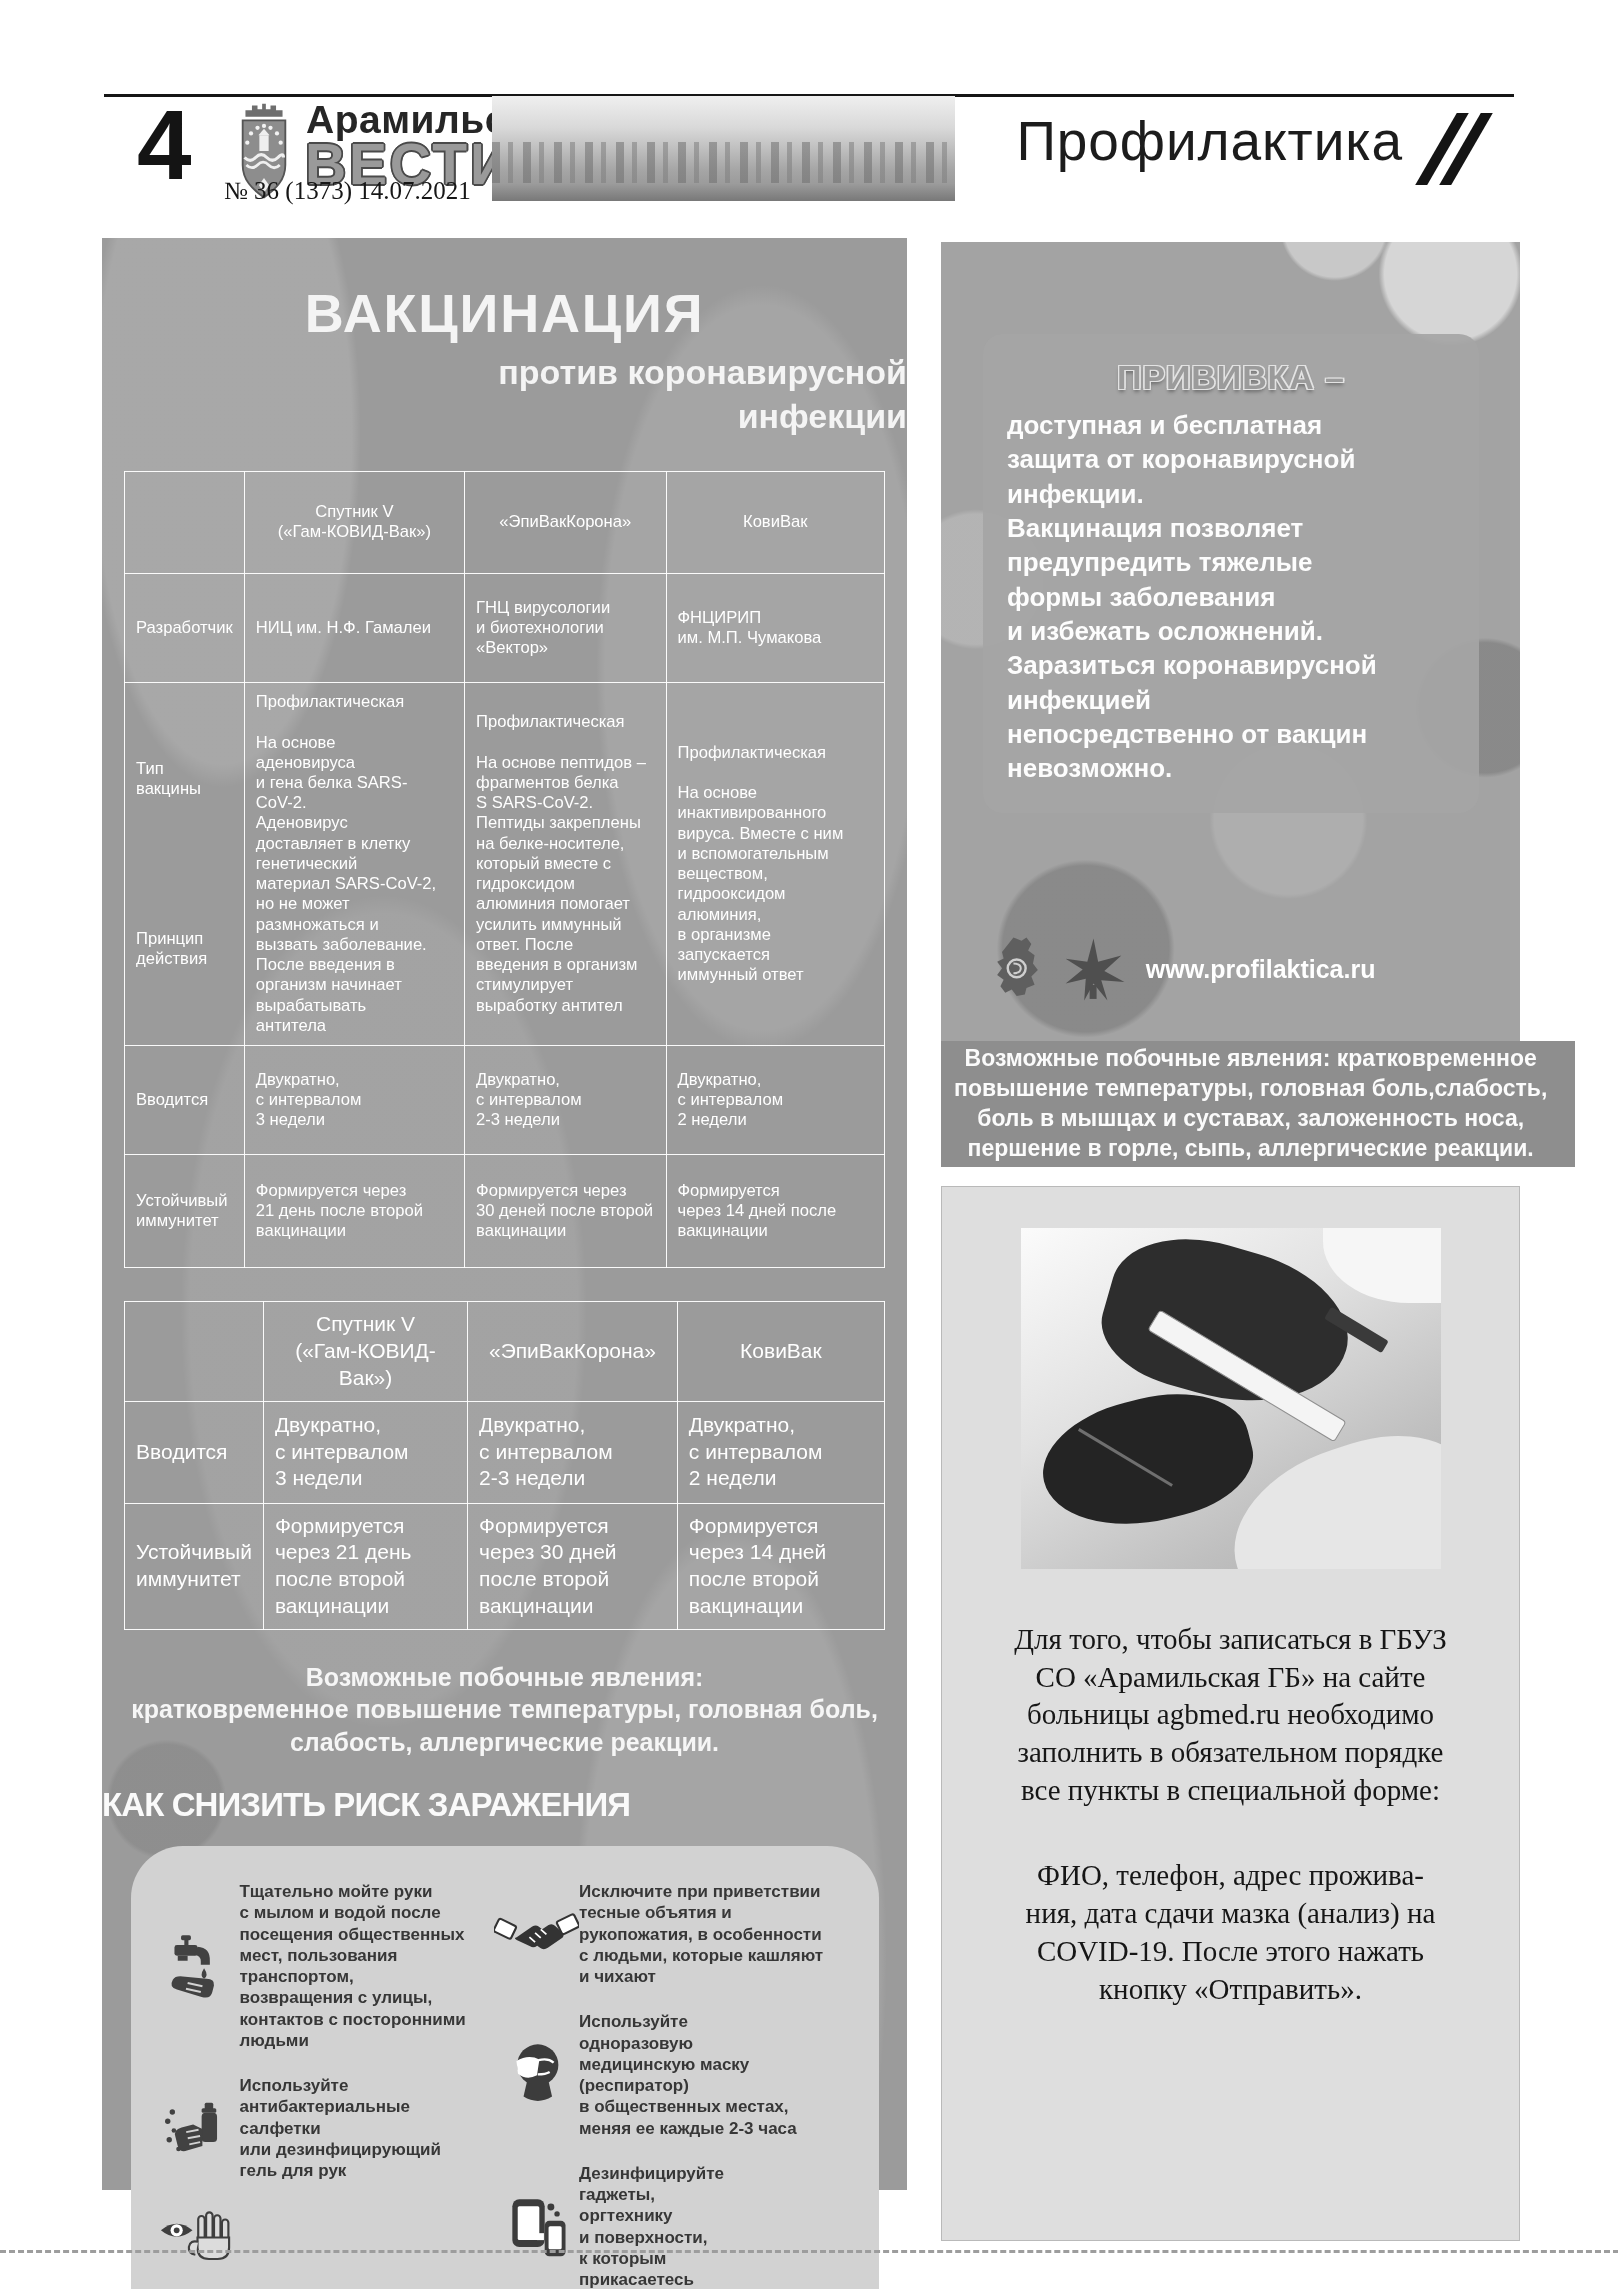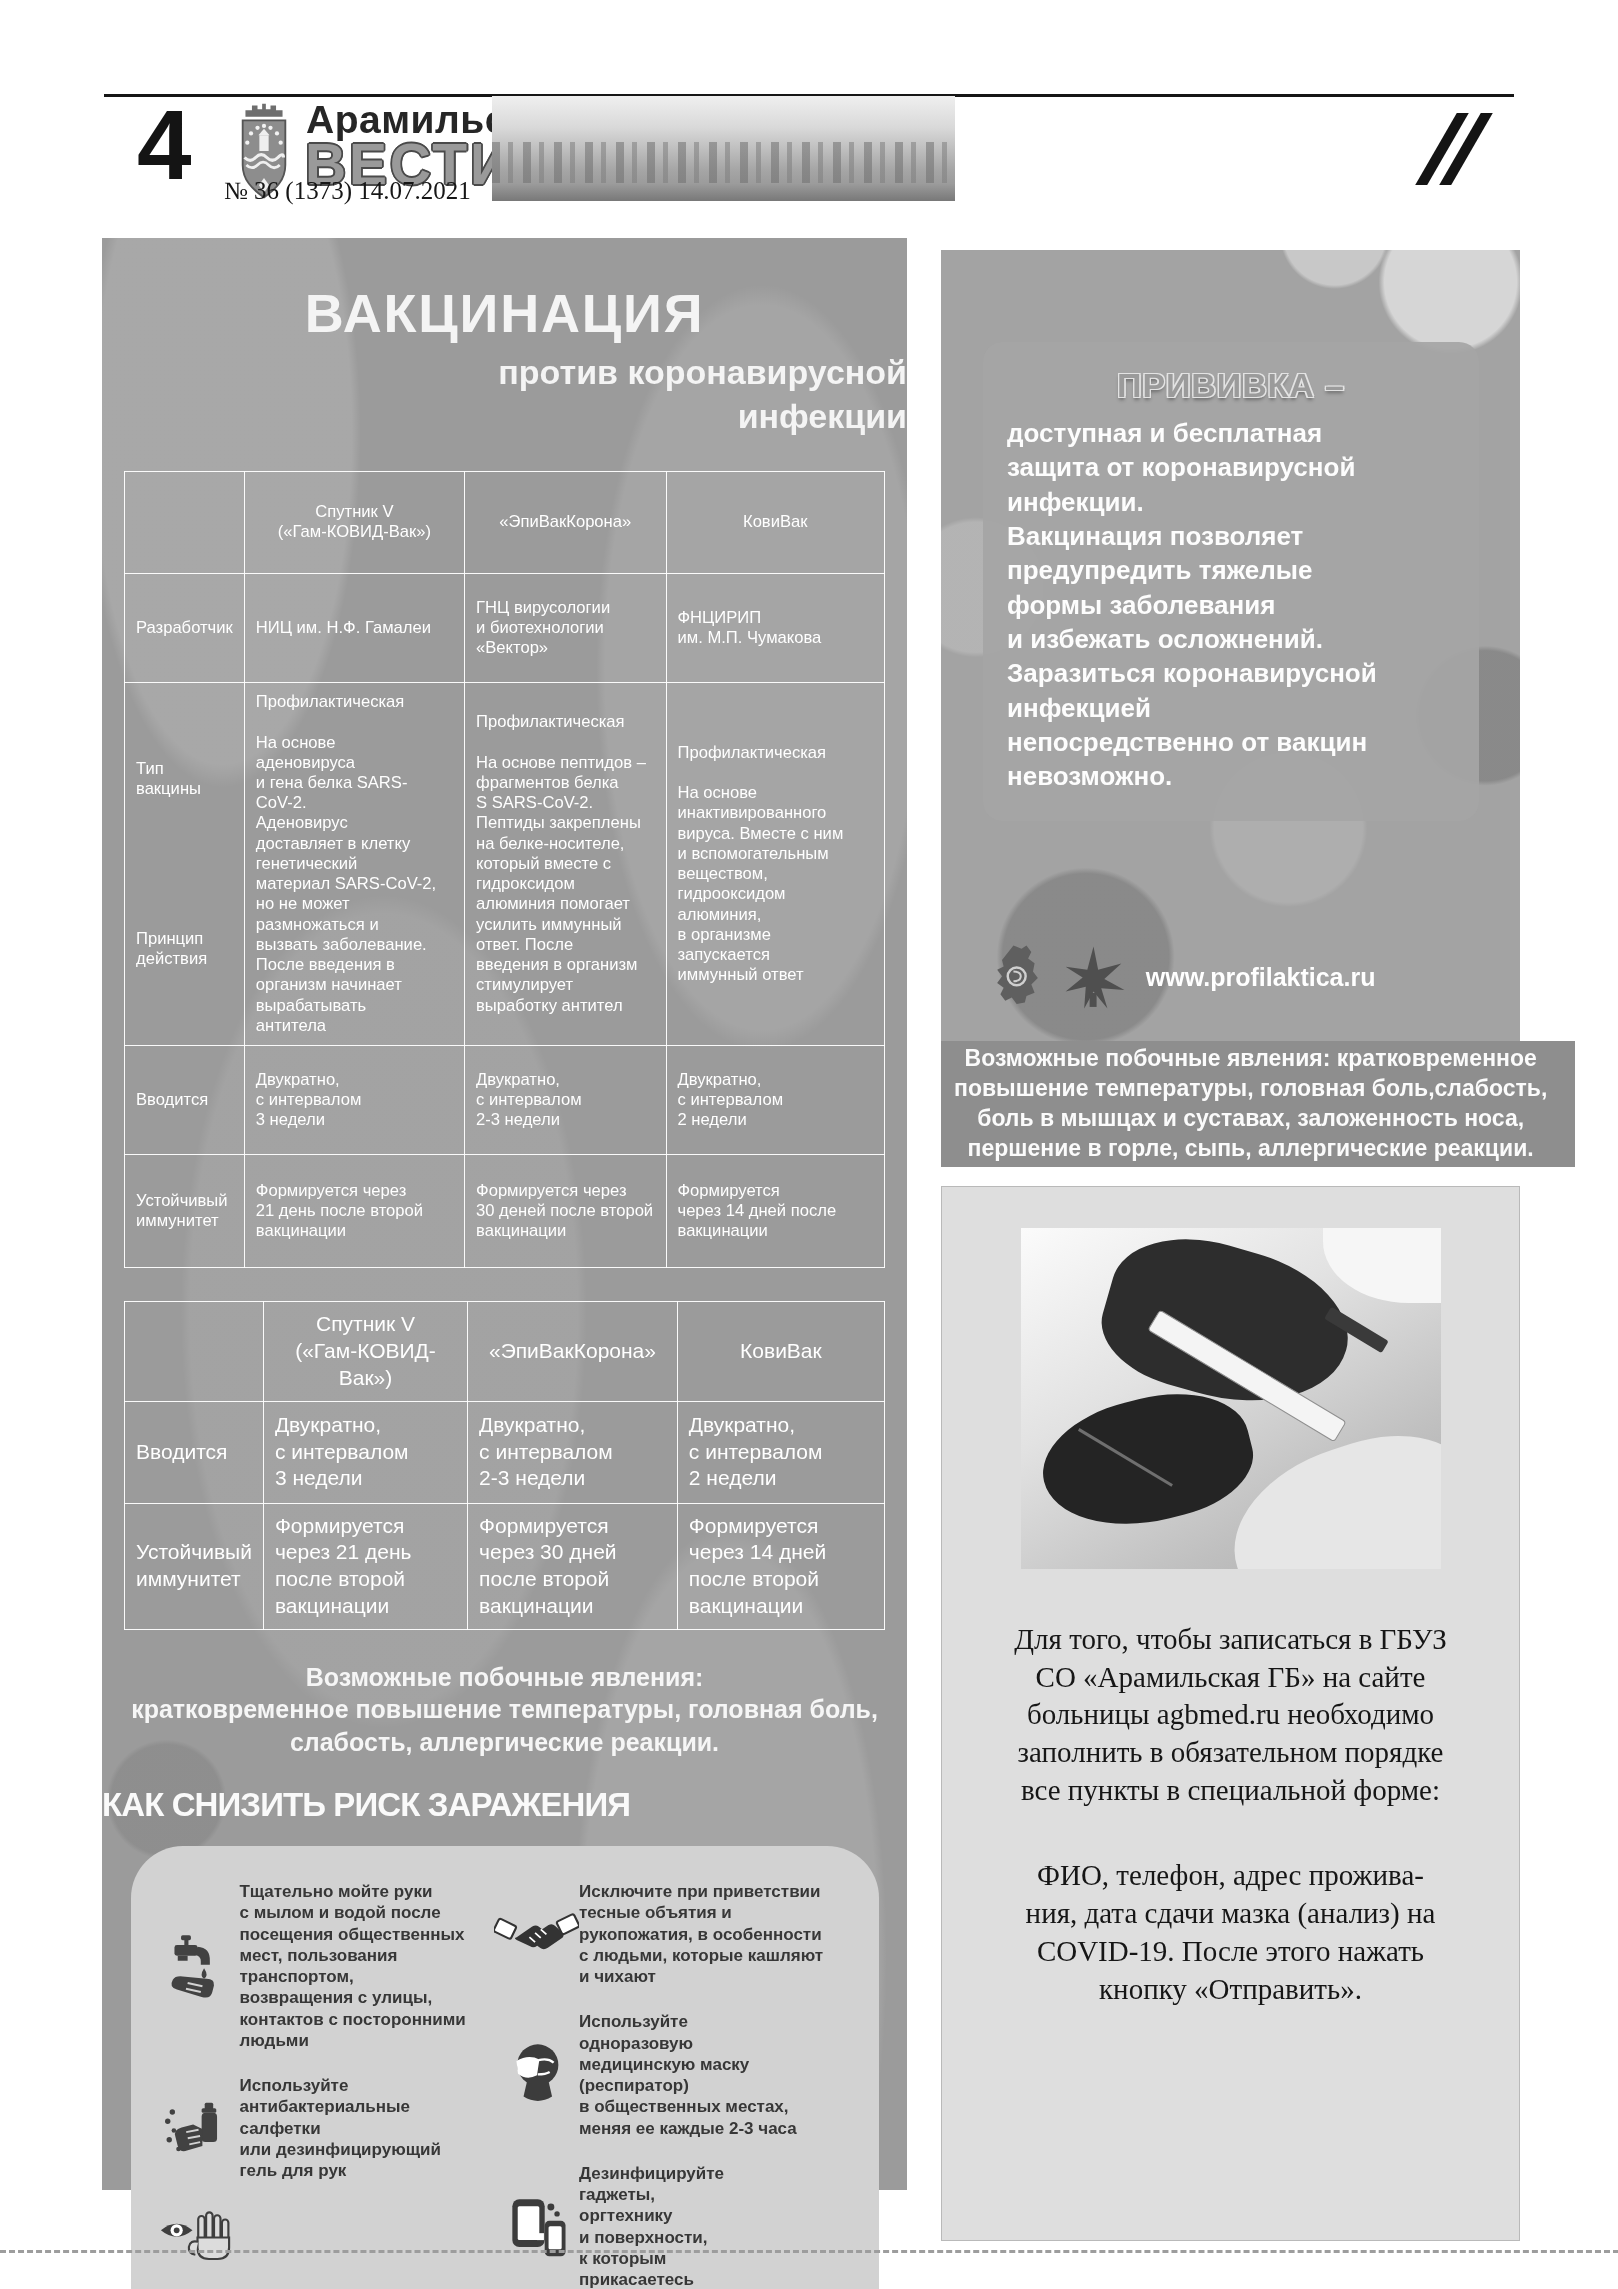"Профилактика" div.section-title { html: none -> <div>Профилактика</div> }
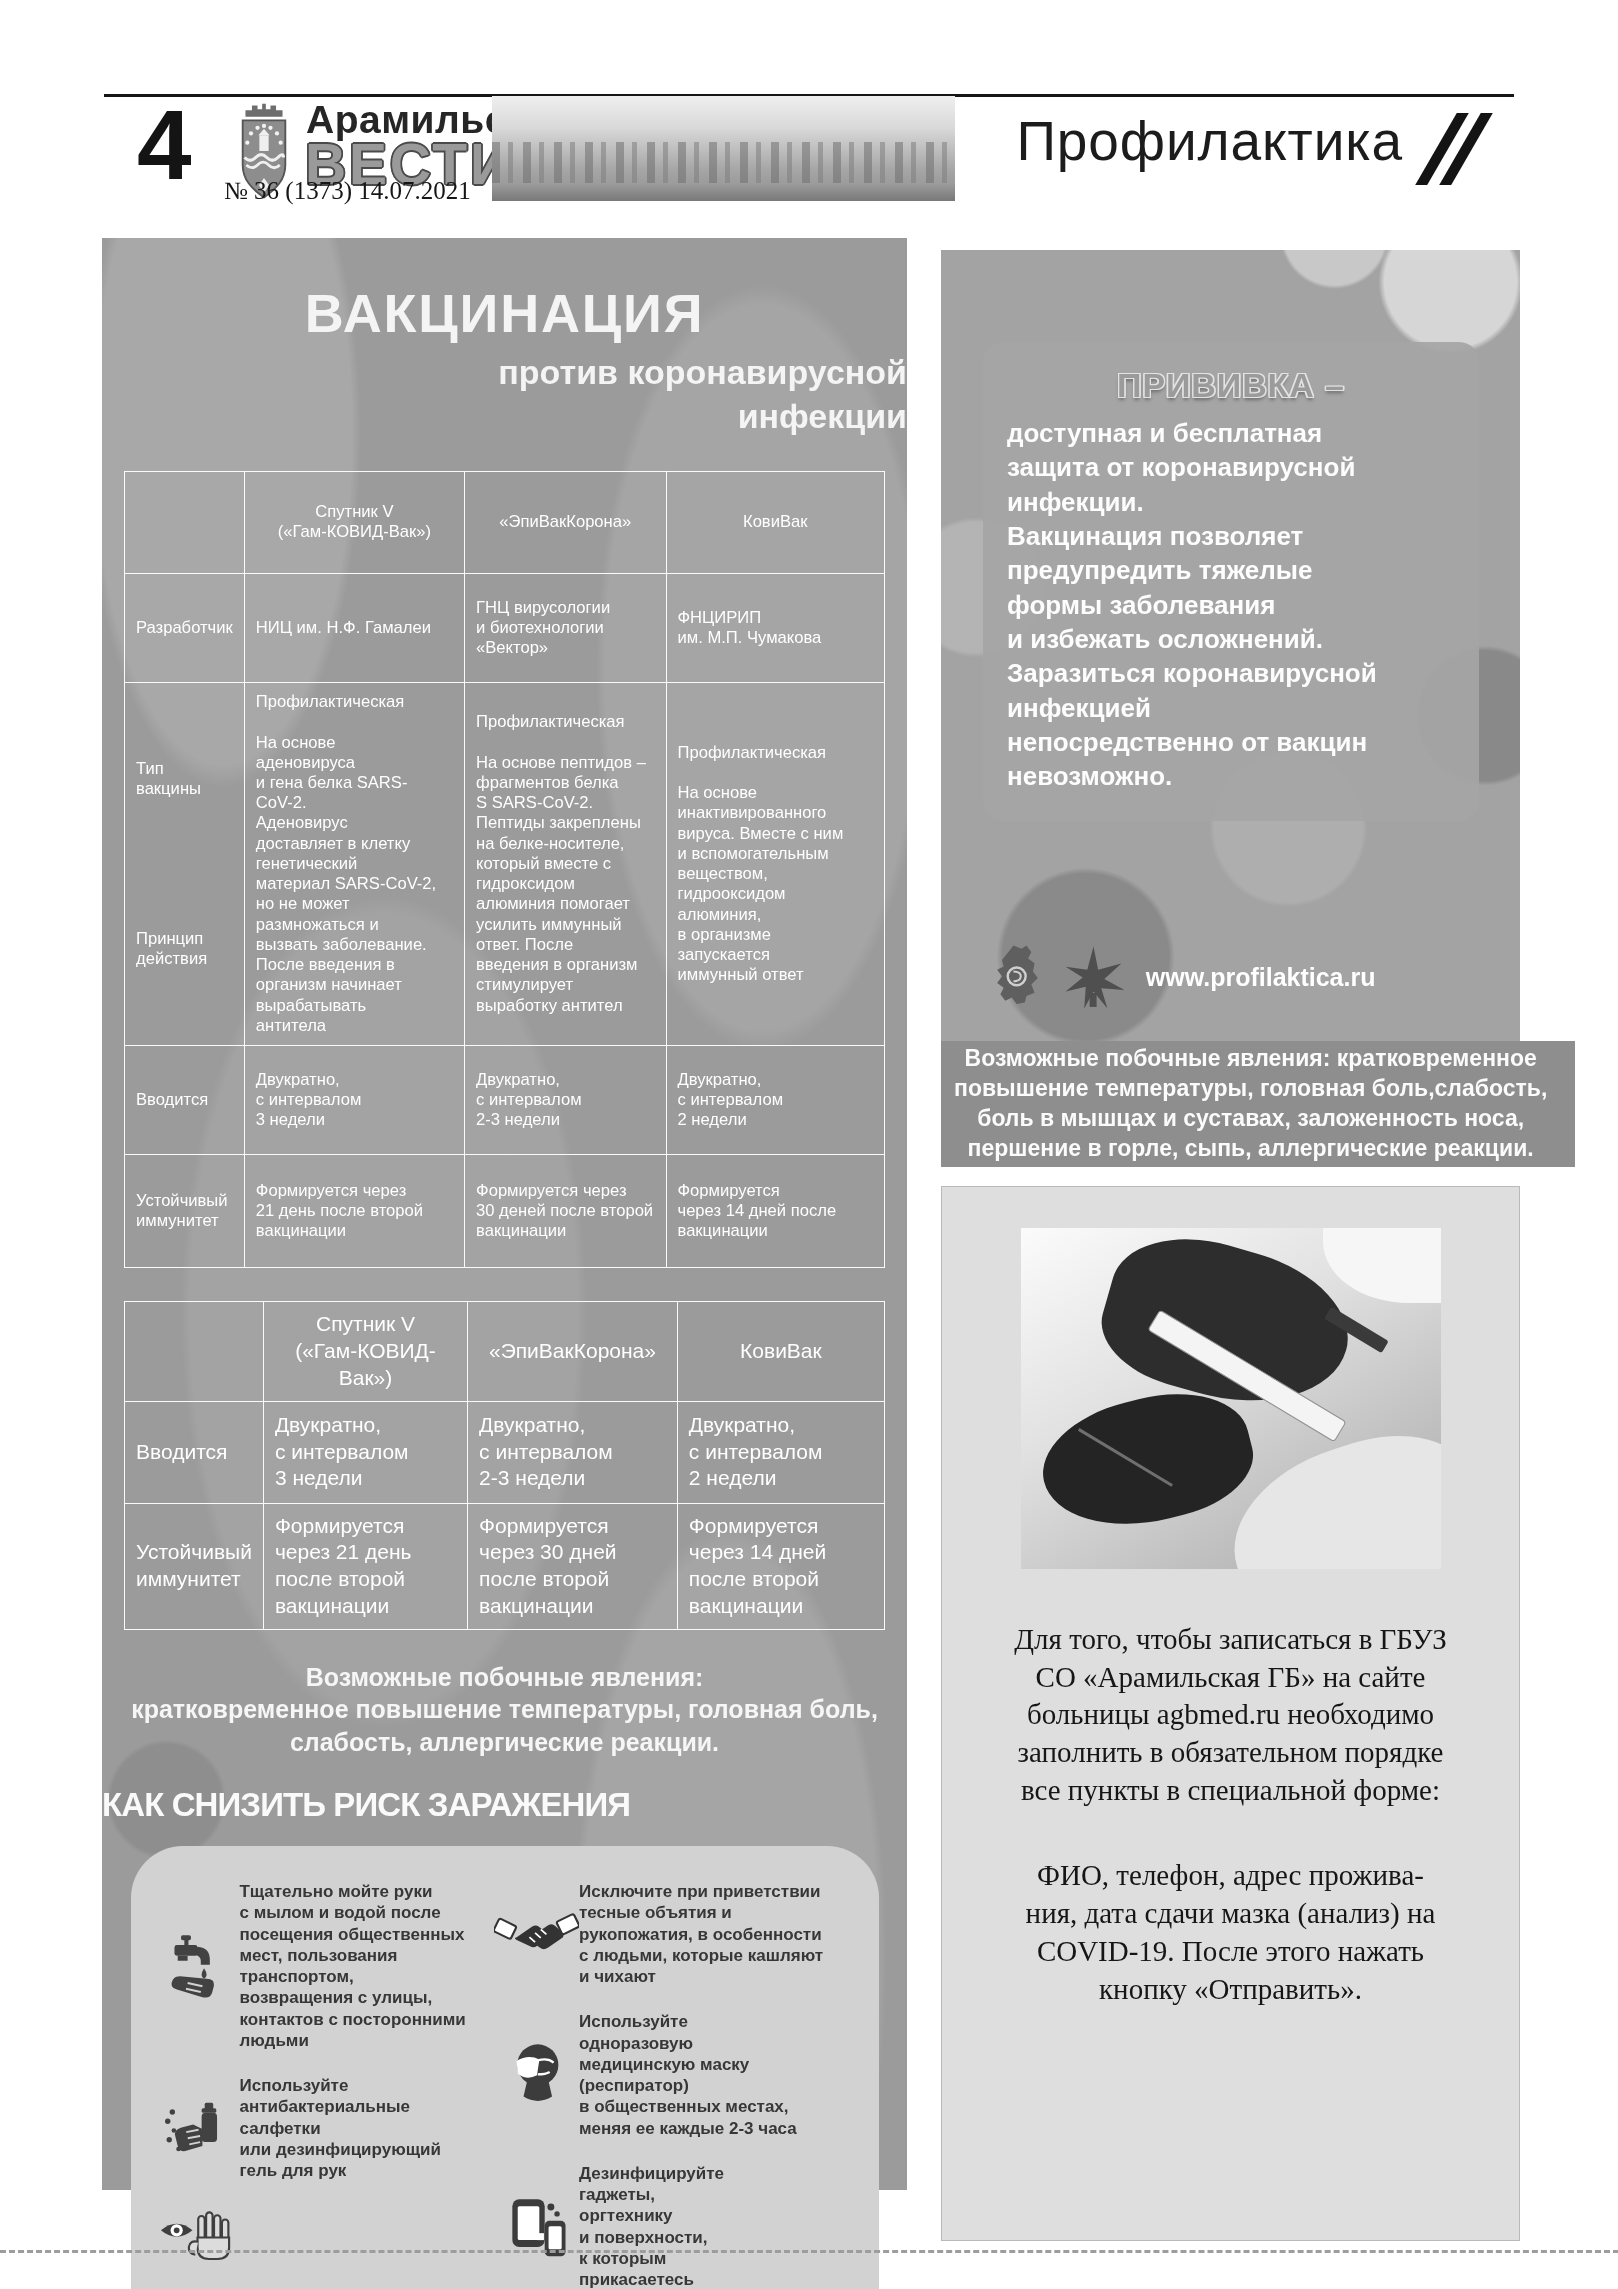"ПРИВИВКА –" .promo { top: 12px -> 4px }
